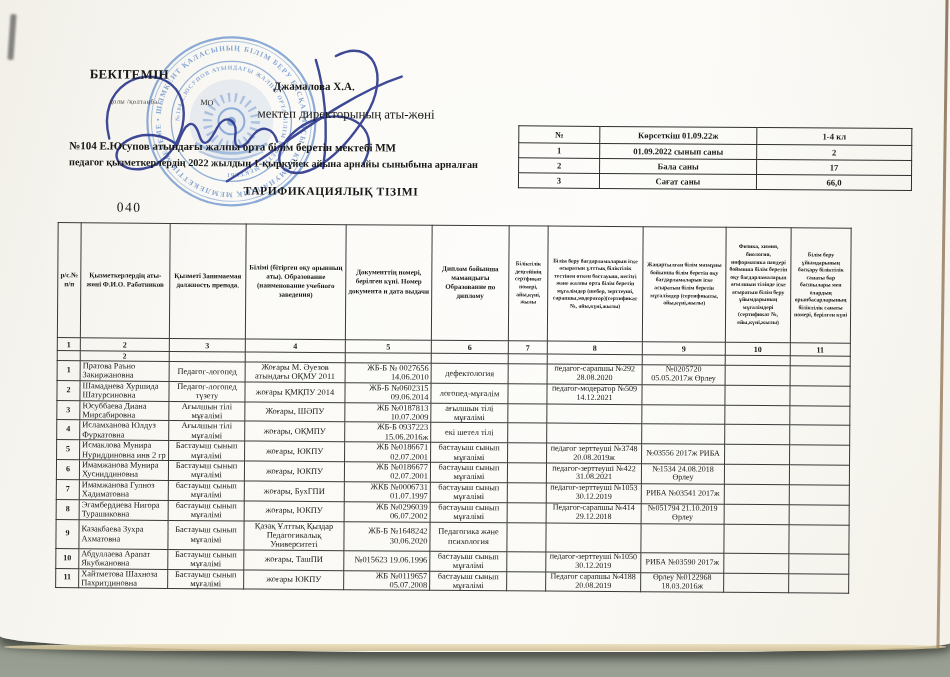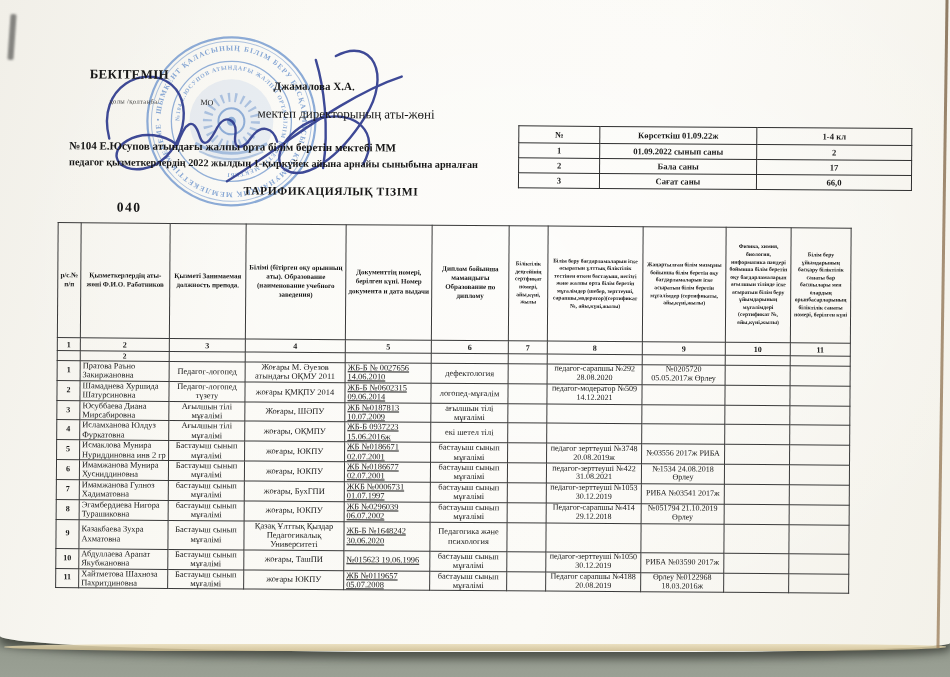"040" .page-number { font-weight: bold -> normal }
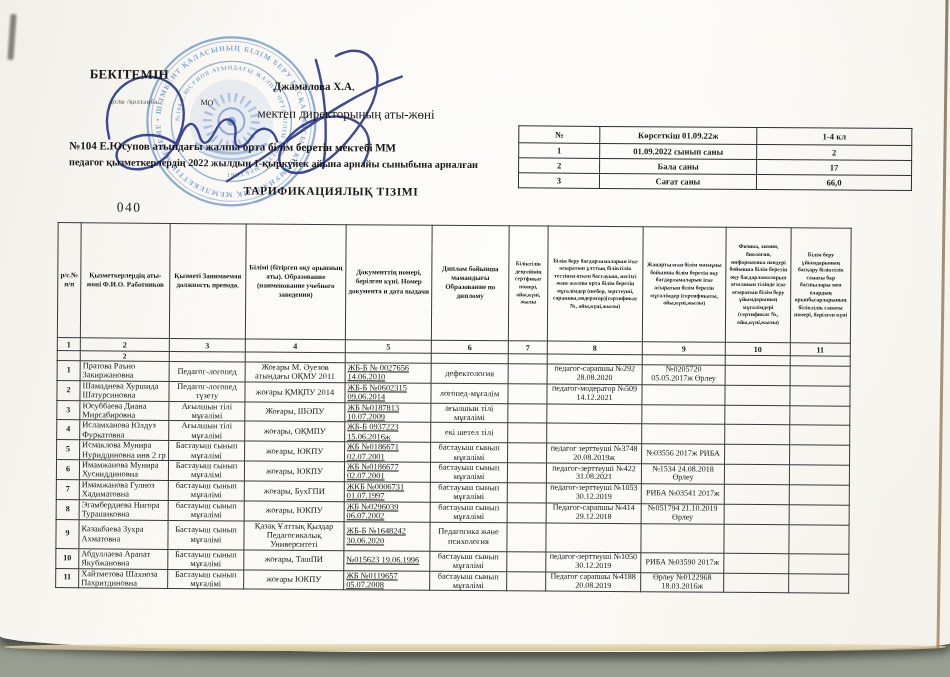"ЖБ-Б № 0027656 14.06.2010" .main-table tbody td.c5 { text-align: left -> right; text-decoration: underline -> none }
